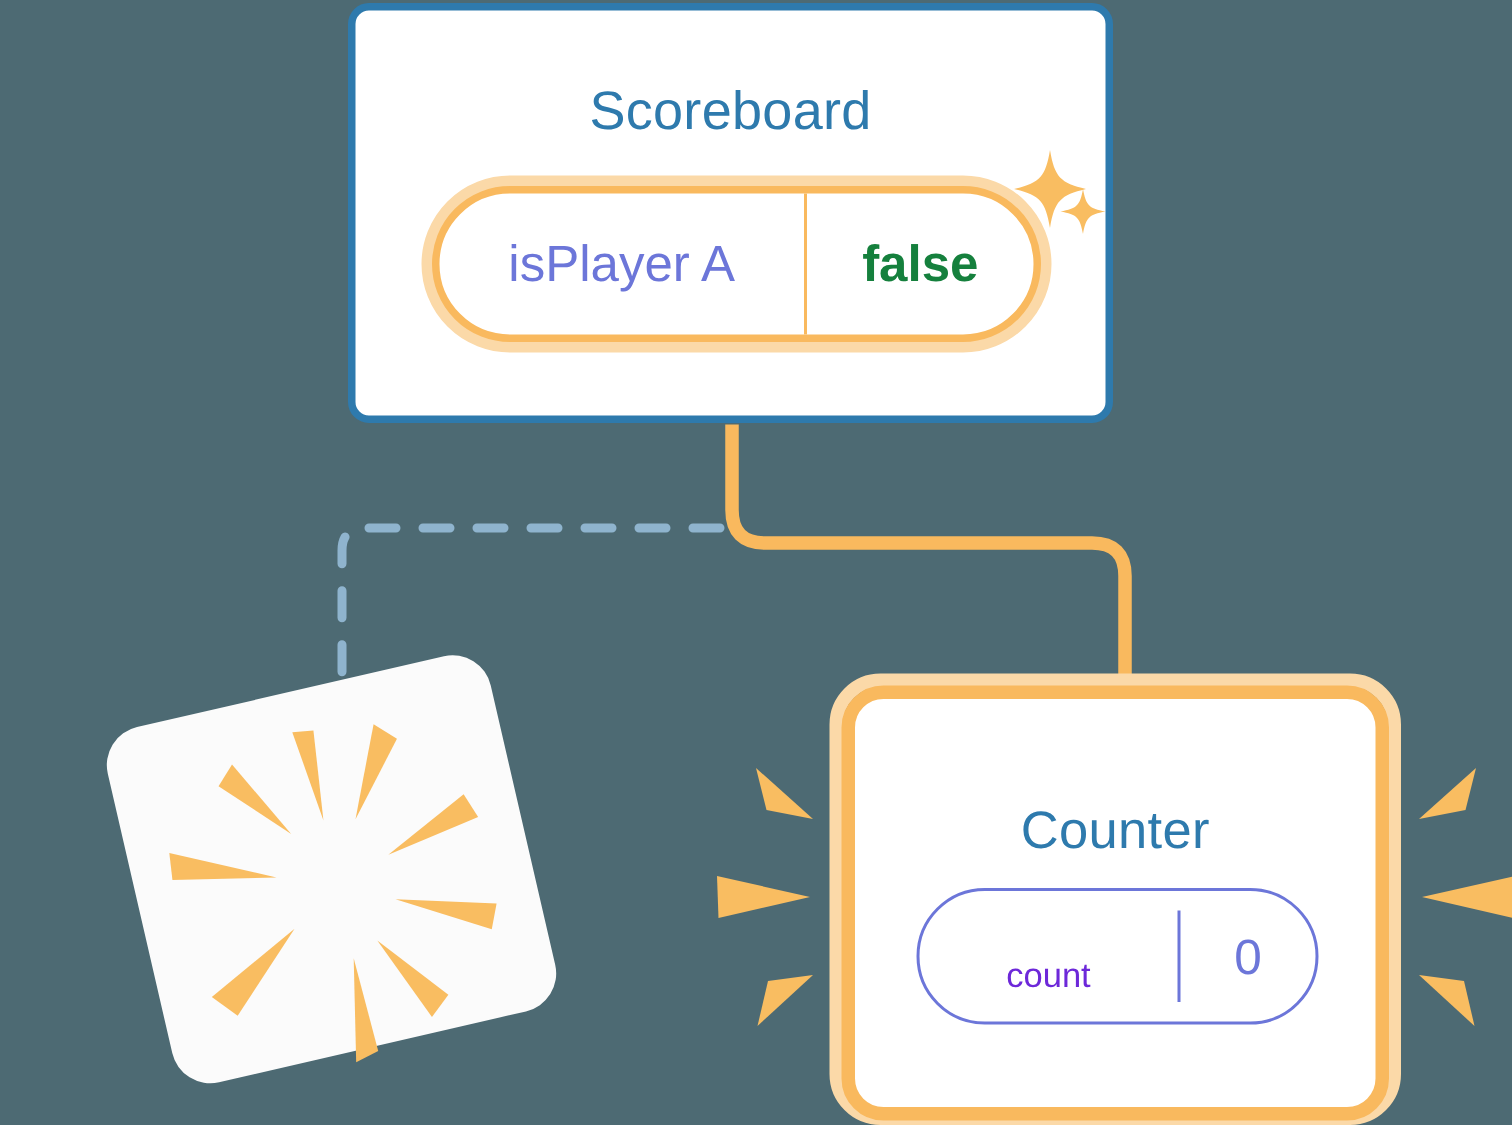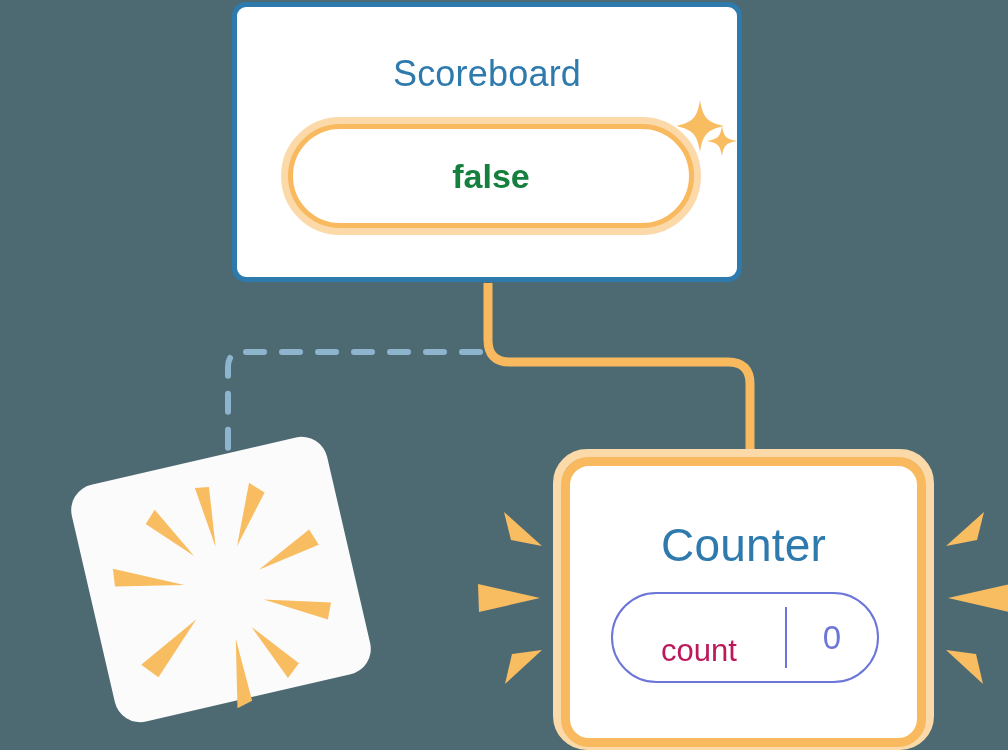"isPlayer A" div.cell-key { html: none -> <div>isPlayer A</div> }
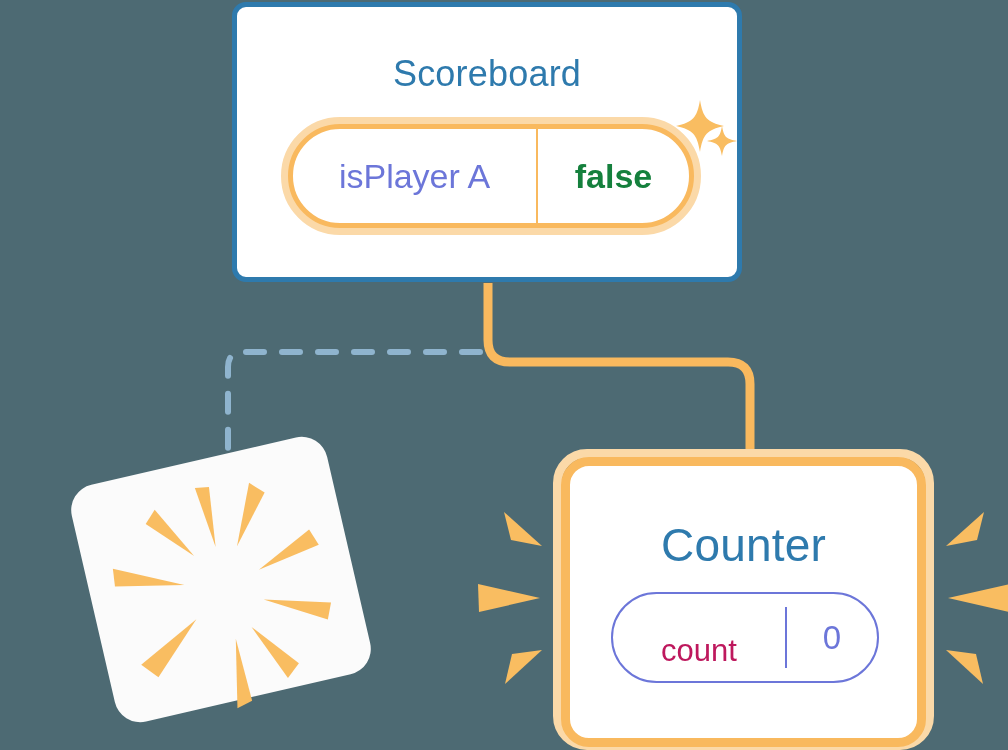"Counter" .counter-card .card-title { font-size: 46px -> 35px; margin-top: 52px -> 68px }
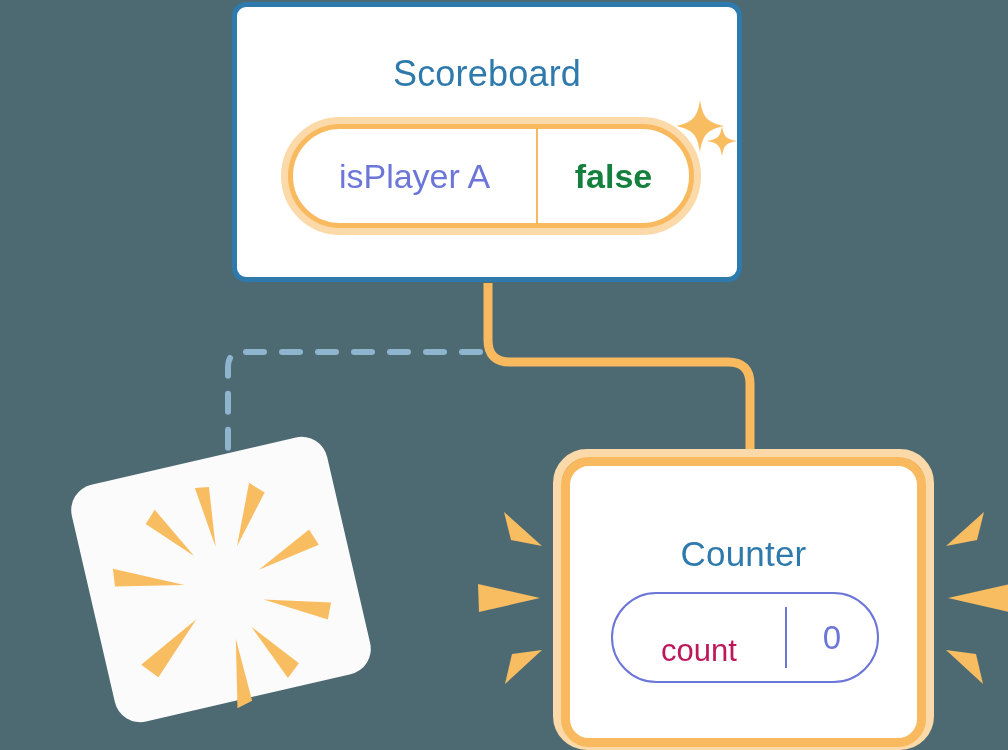"count" .pill-counter .cell-key { color: #be185d -> #6d28d9; font-size: 31px -> 23px }
